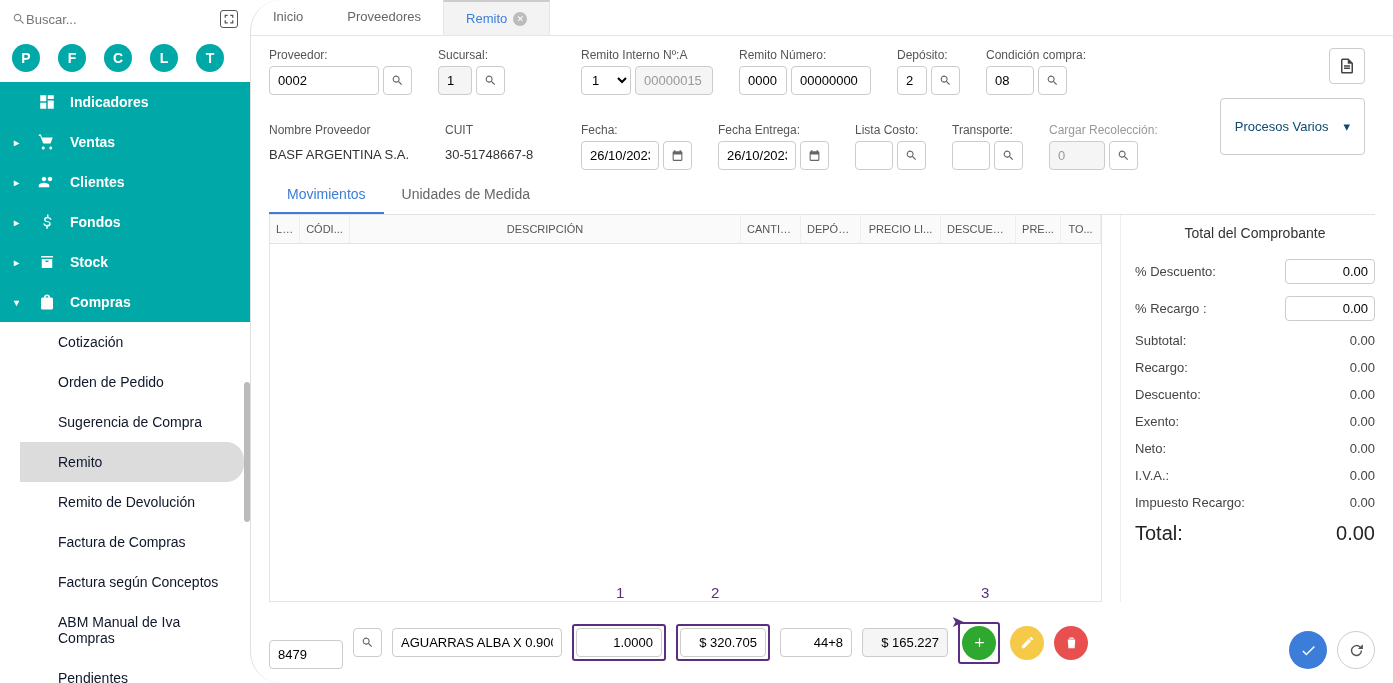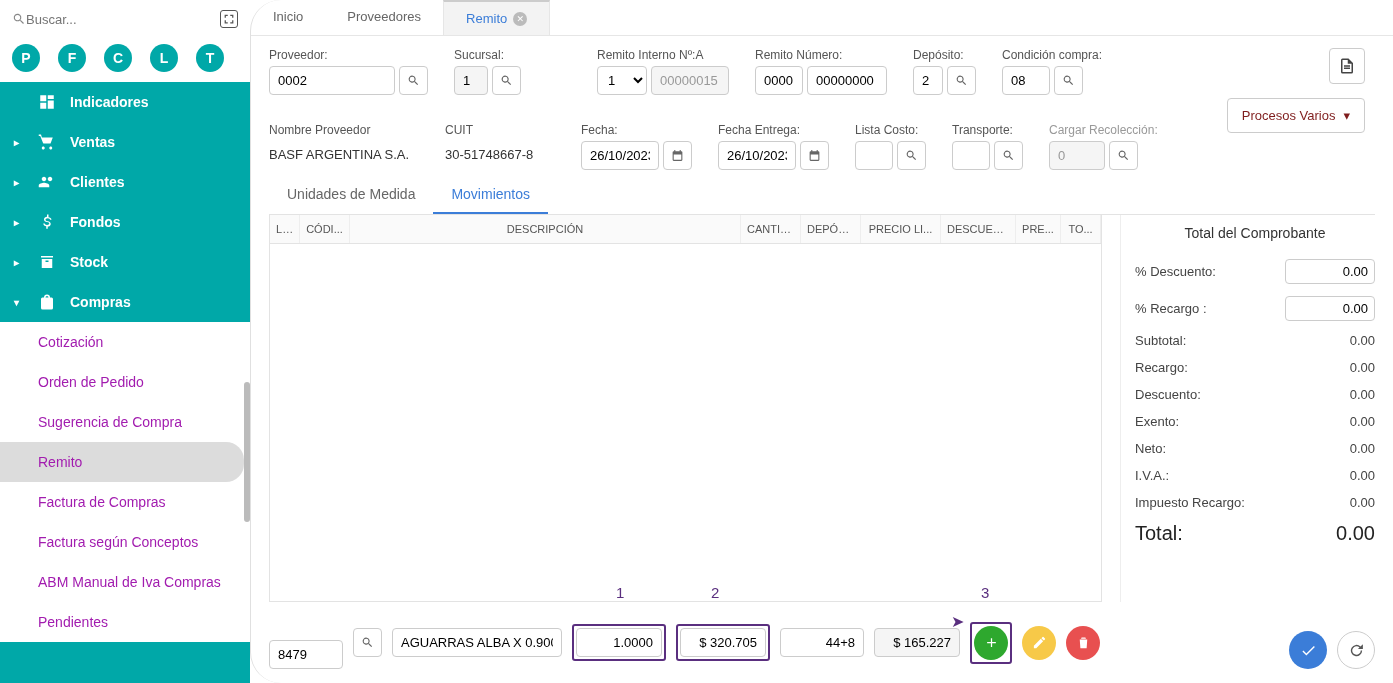"0002" input.inp { width: 126px -> 110px }
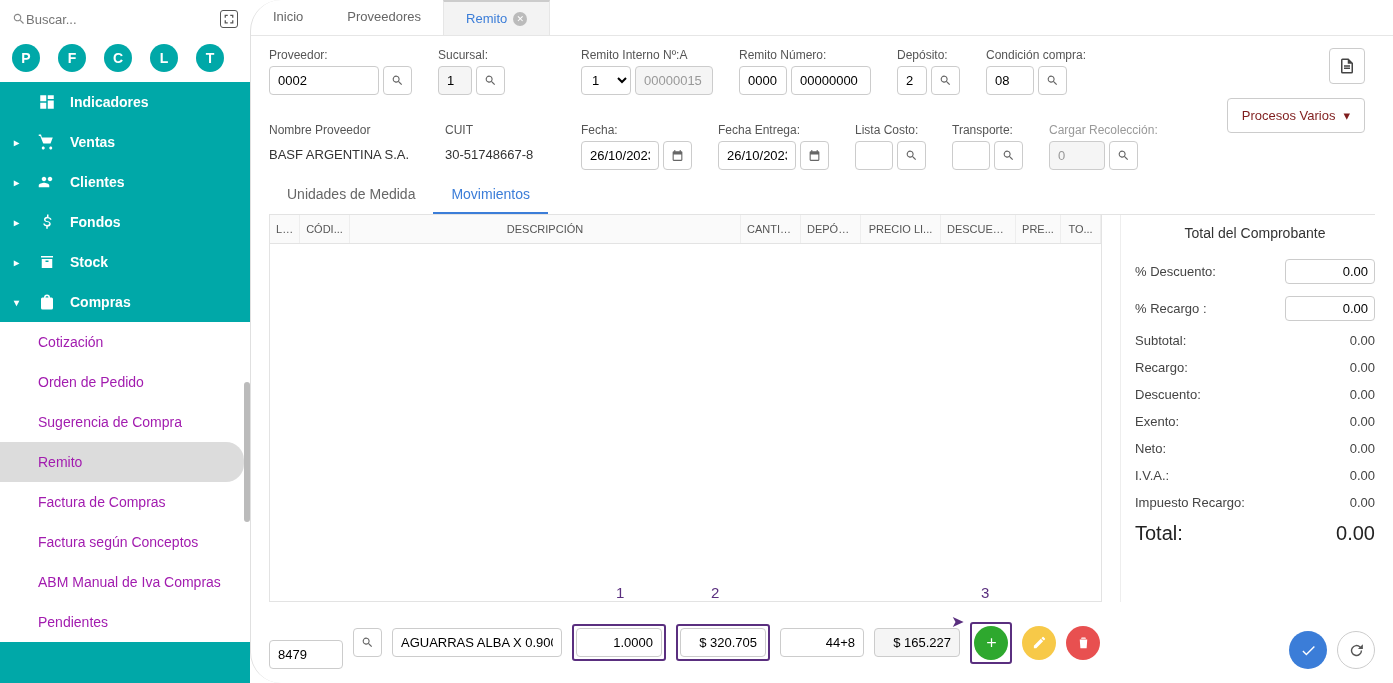"Procesos Varios" .proc-btn { color: #7f1d1d -> #0c4a6e; gap: 8px -> 15px; padding: 9px 14px -> 20px 14px }
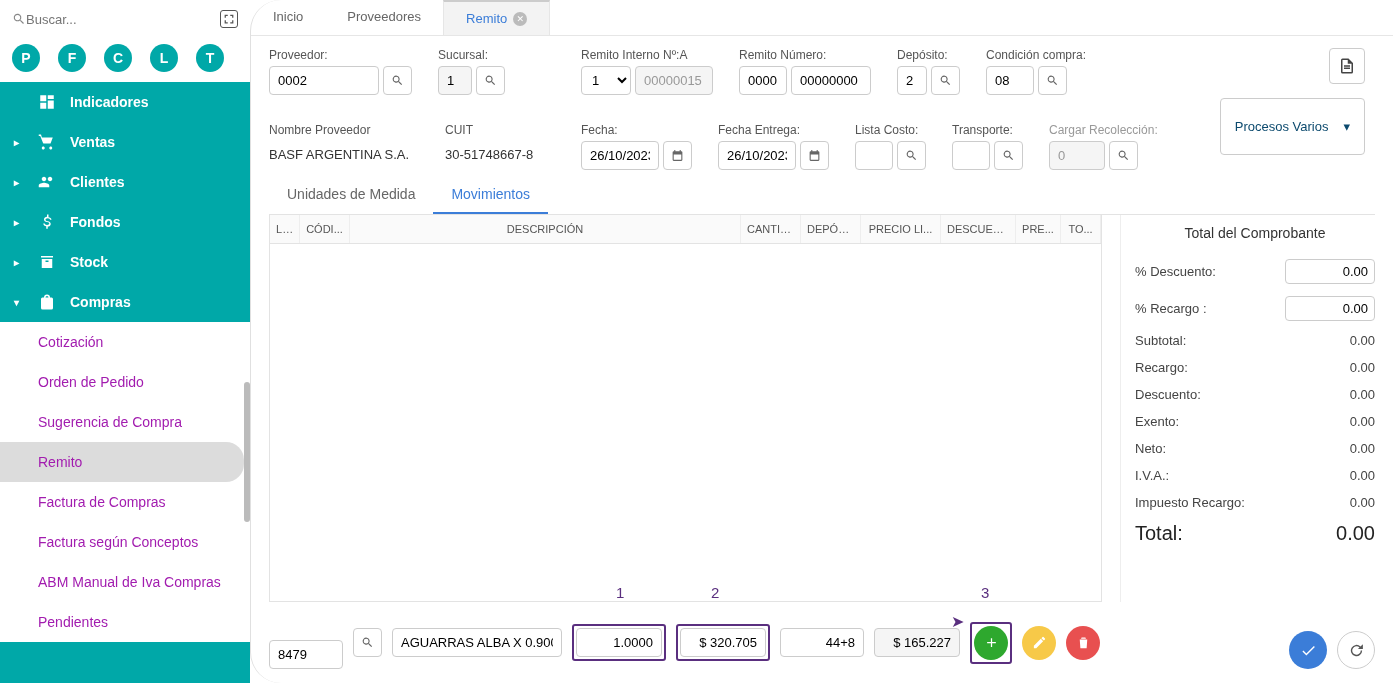"Unidades de Medida" div.subtab { order: before "Movimientos" -> after "Movimientos" }
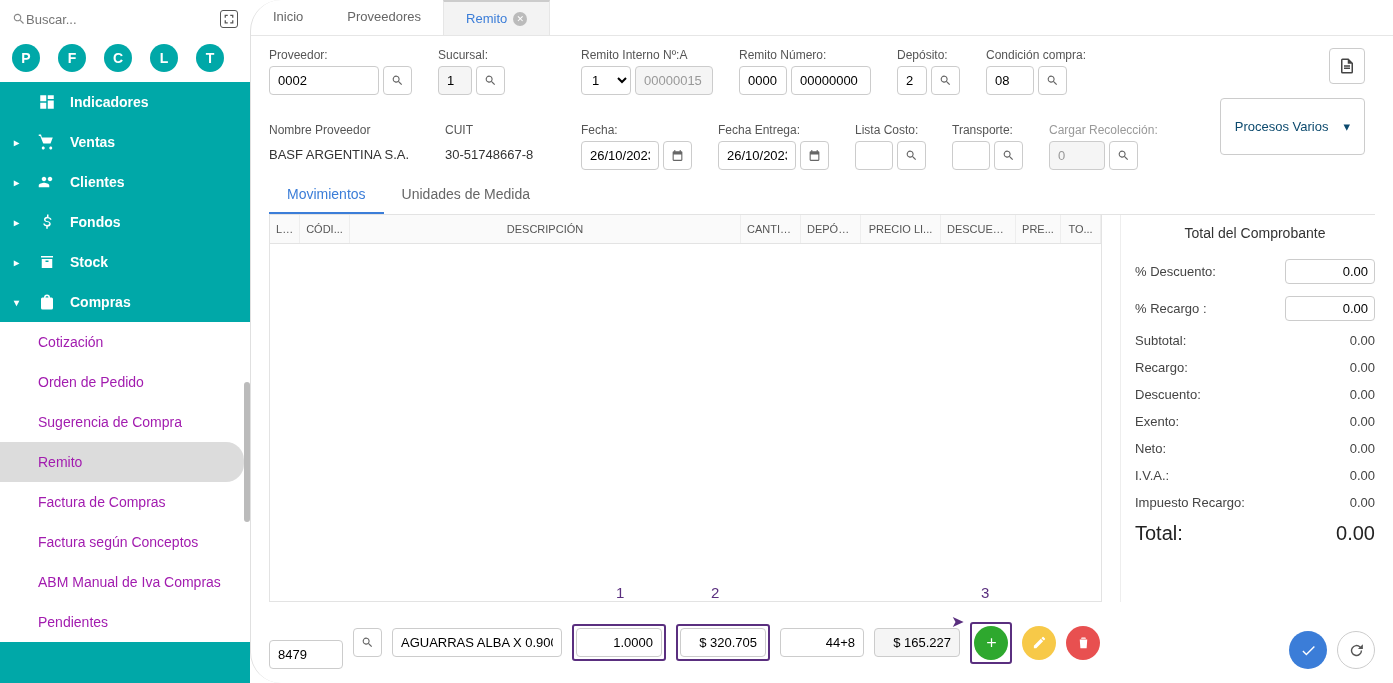"Cotización" .sub-item { color: #a21caf -> #0f172a; margin-left: none -> 20px }
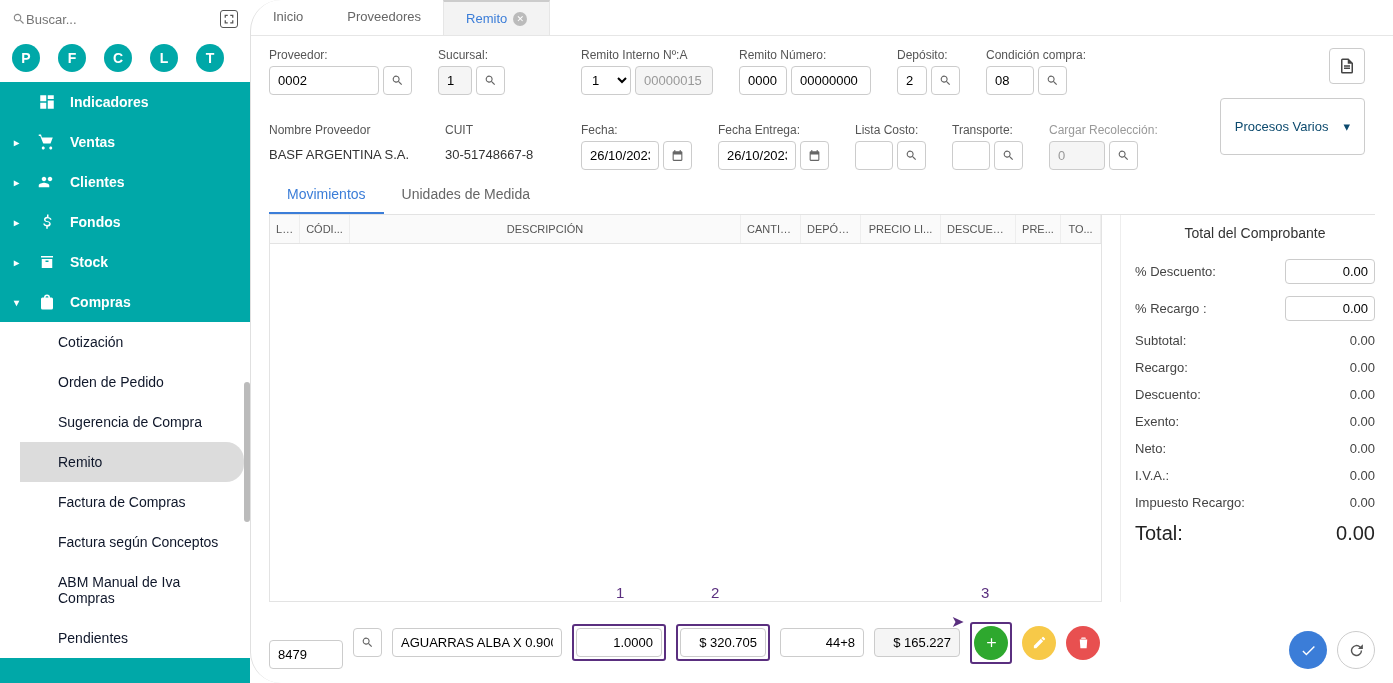"Remito de Devolución" div.sub-item { html: none -> <div>Remito de Devolución</div> }
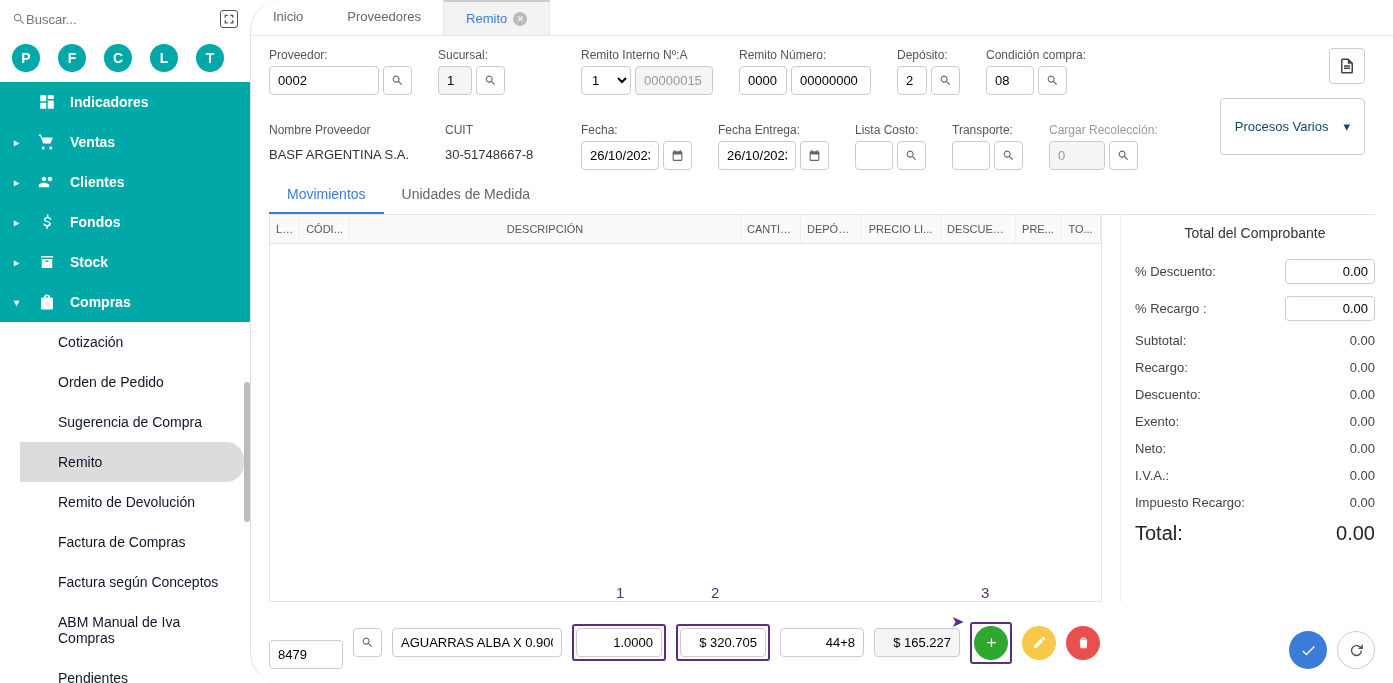"44+8" input.inp { width: 84px -> 72px }
